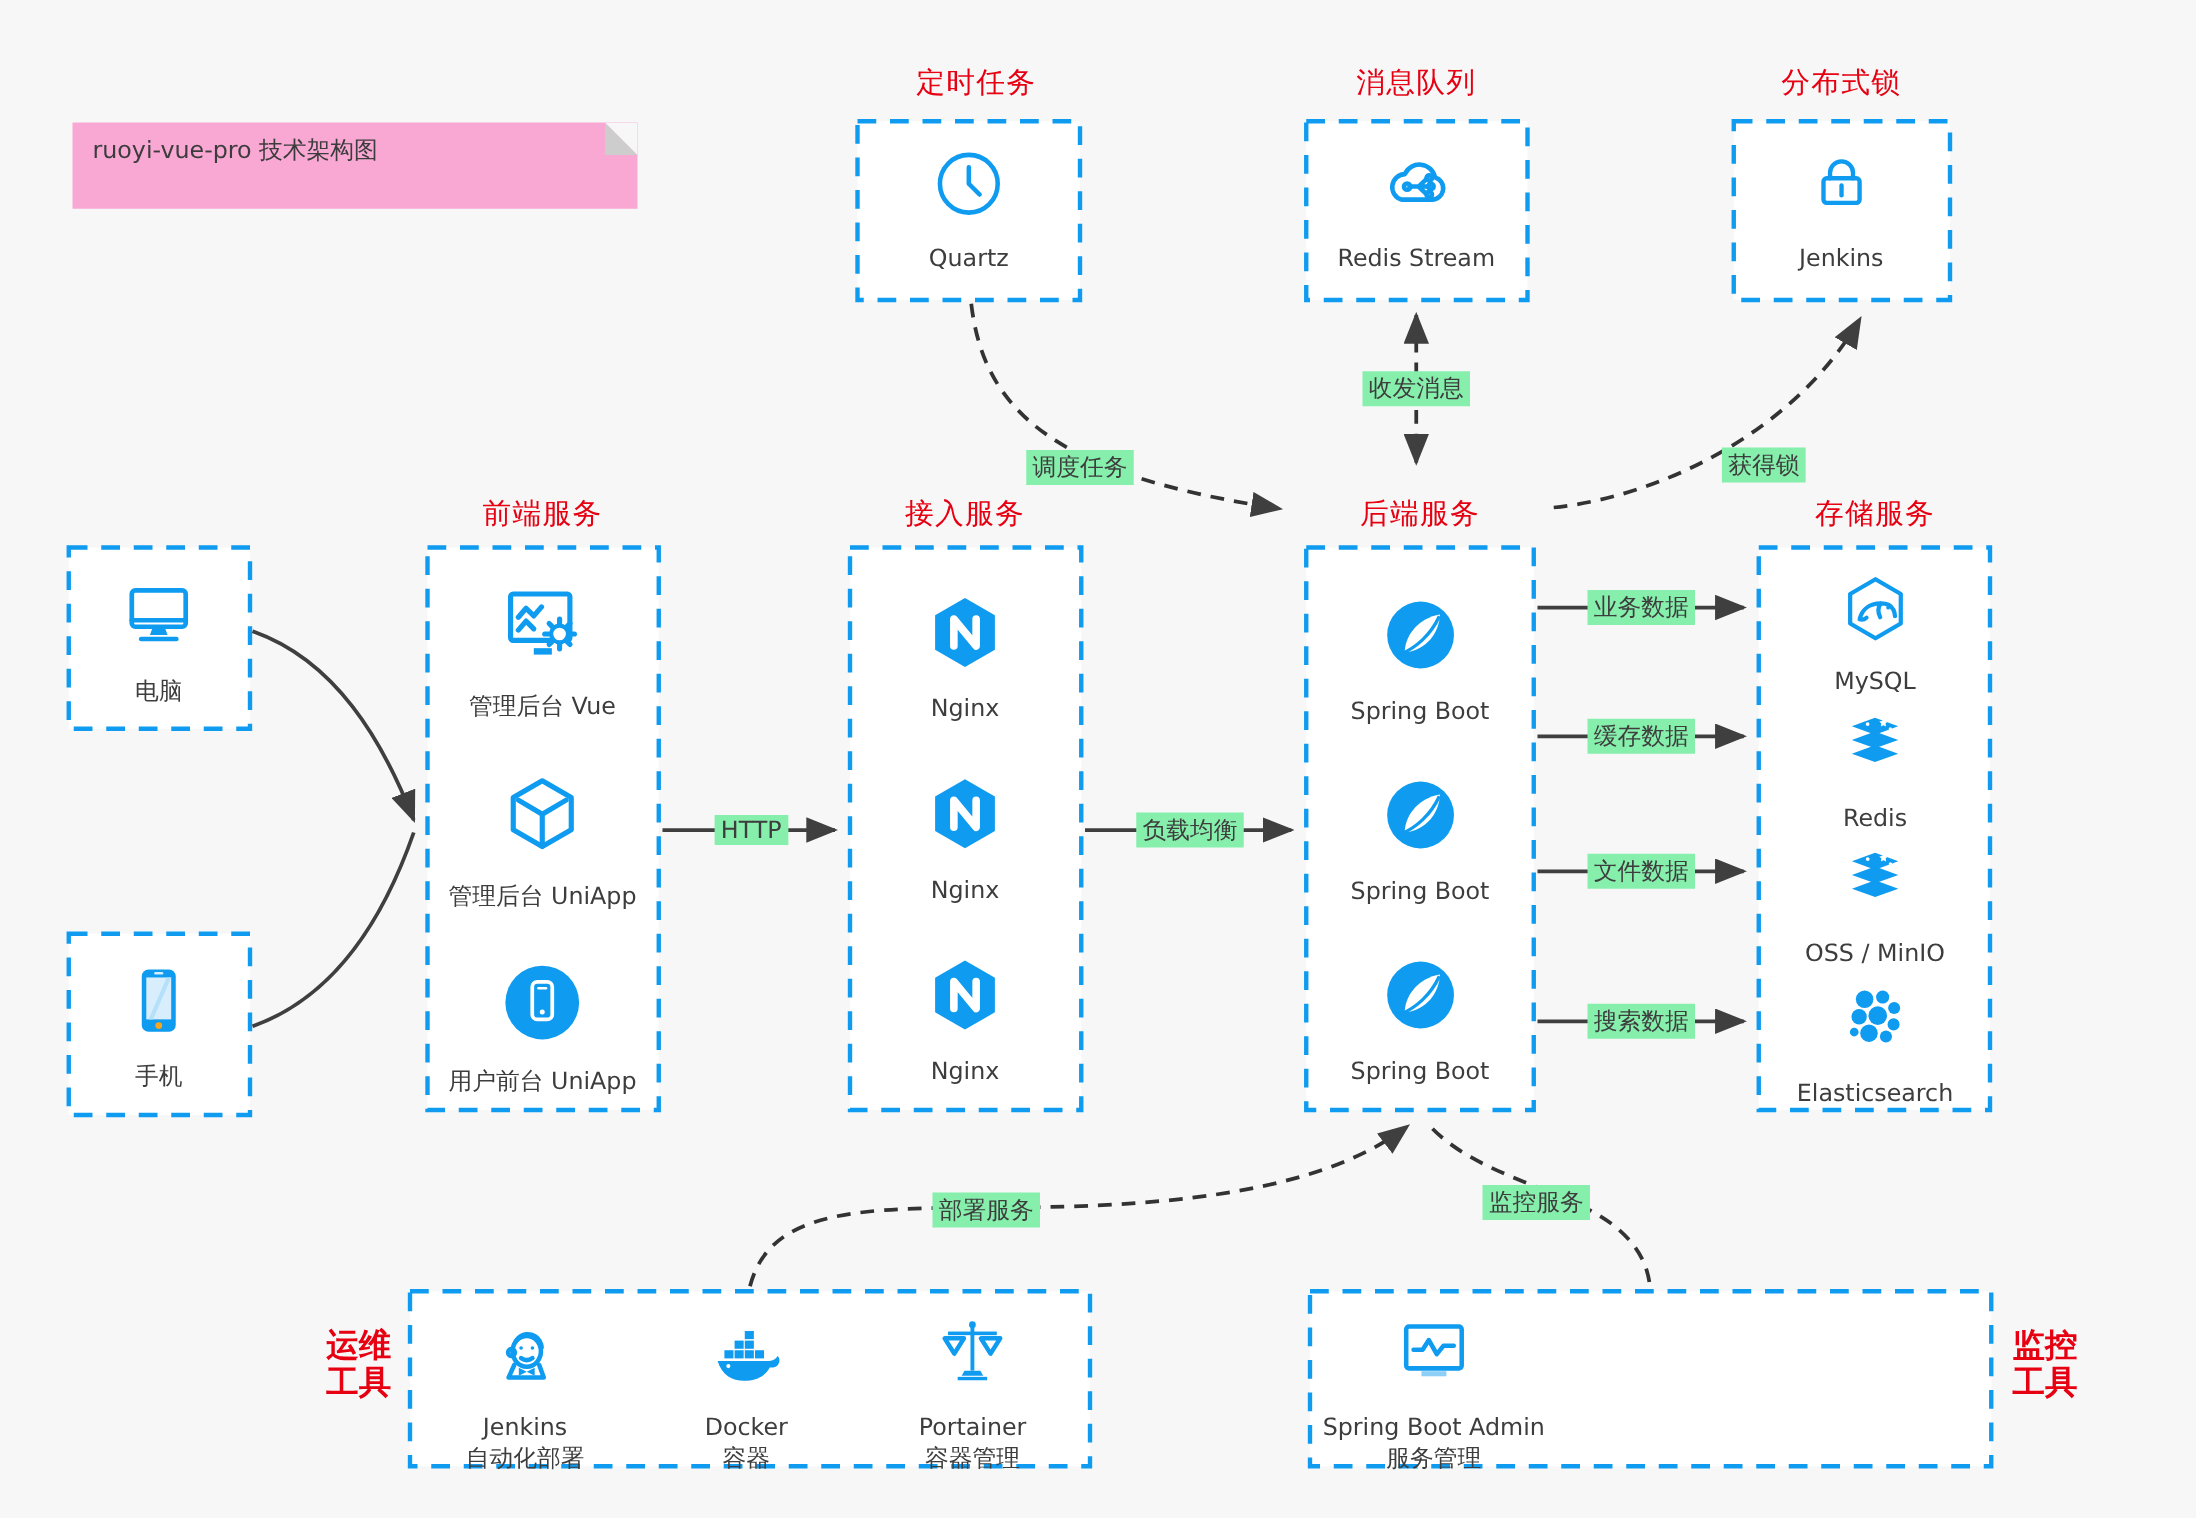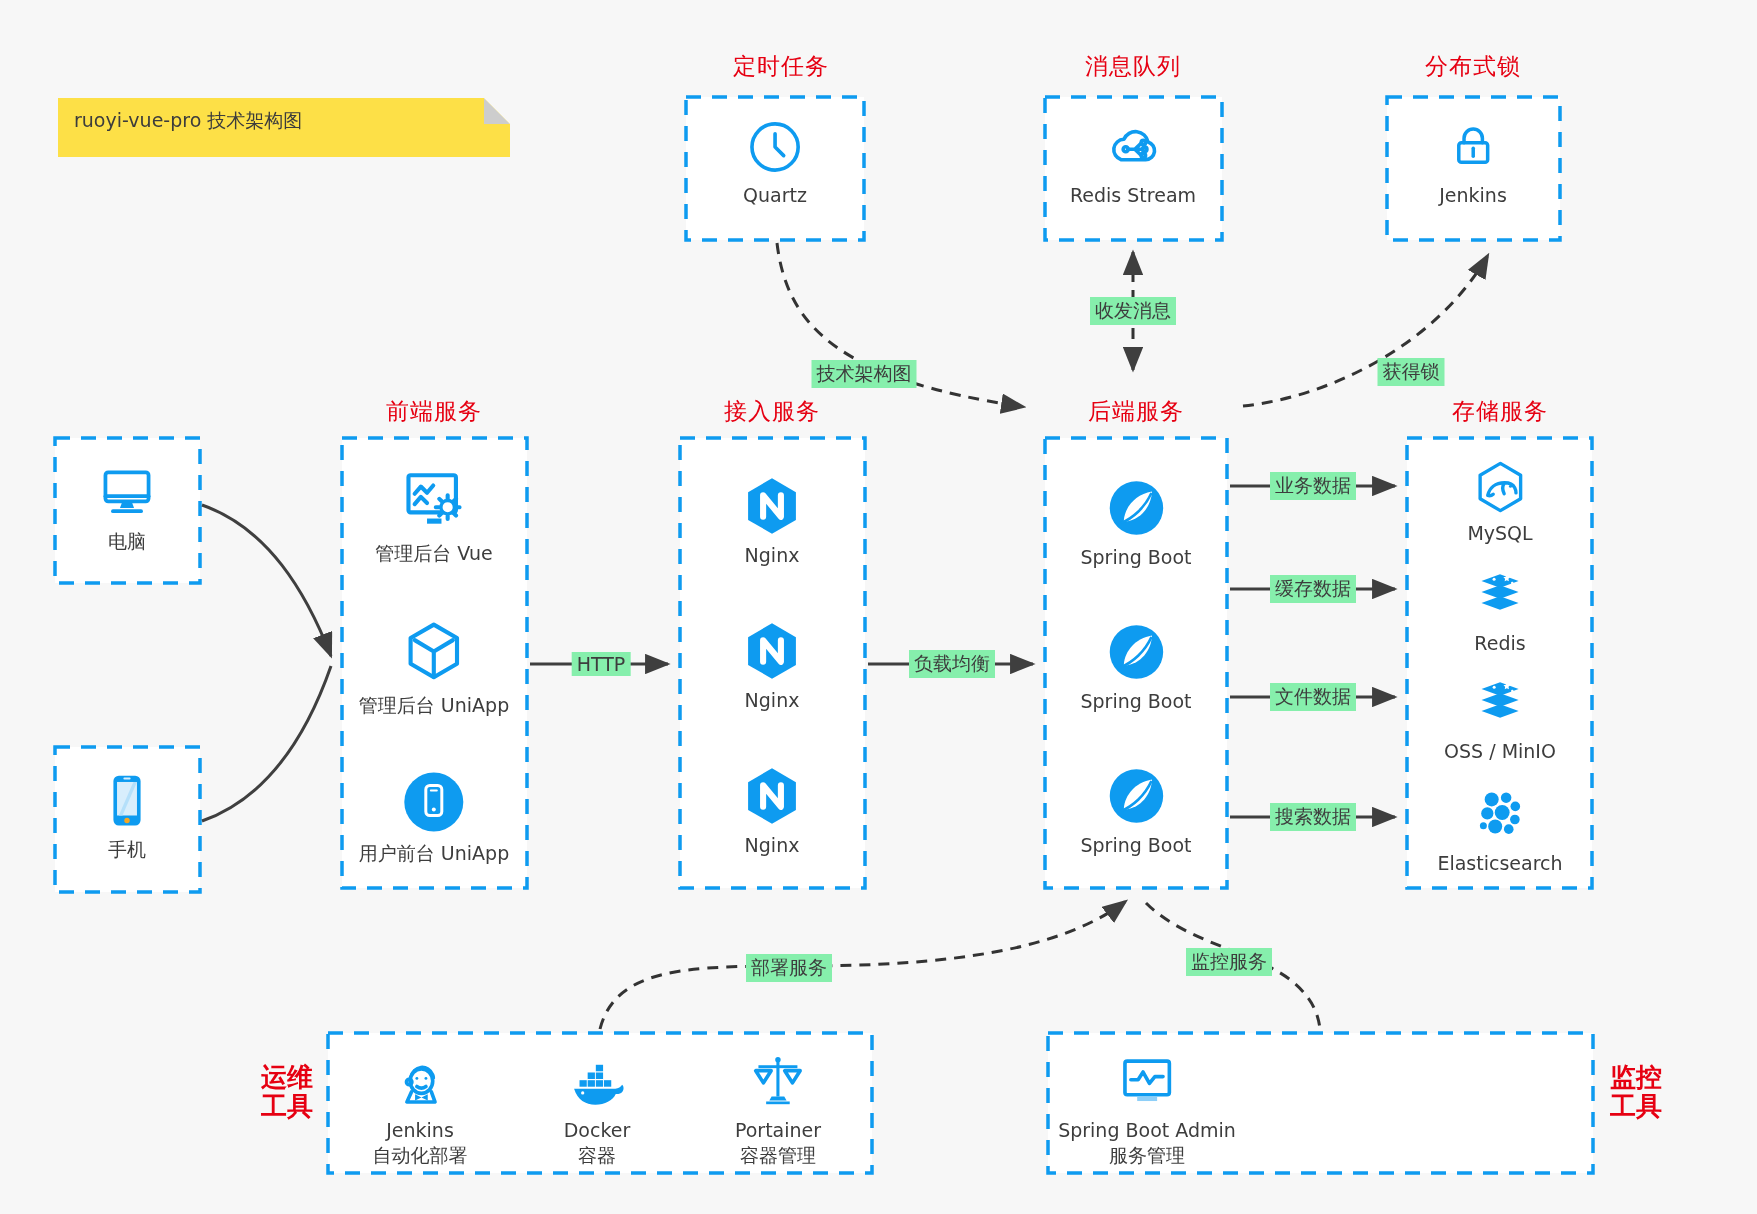"ruoyi-vue-pro 技术架构图" .note { background: #fde047 -> #f9a8d4; height: 59px -> 69px }
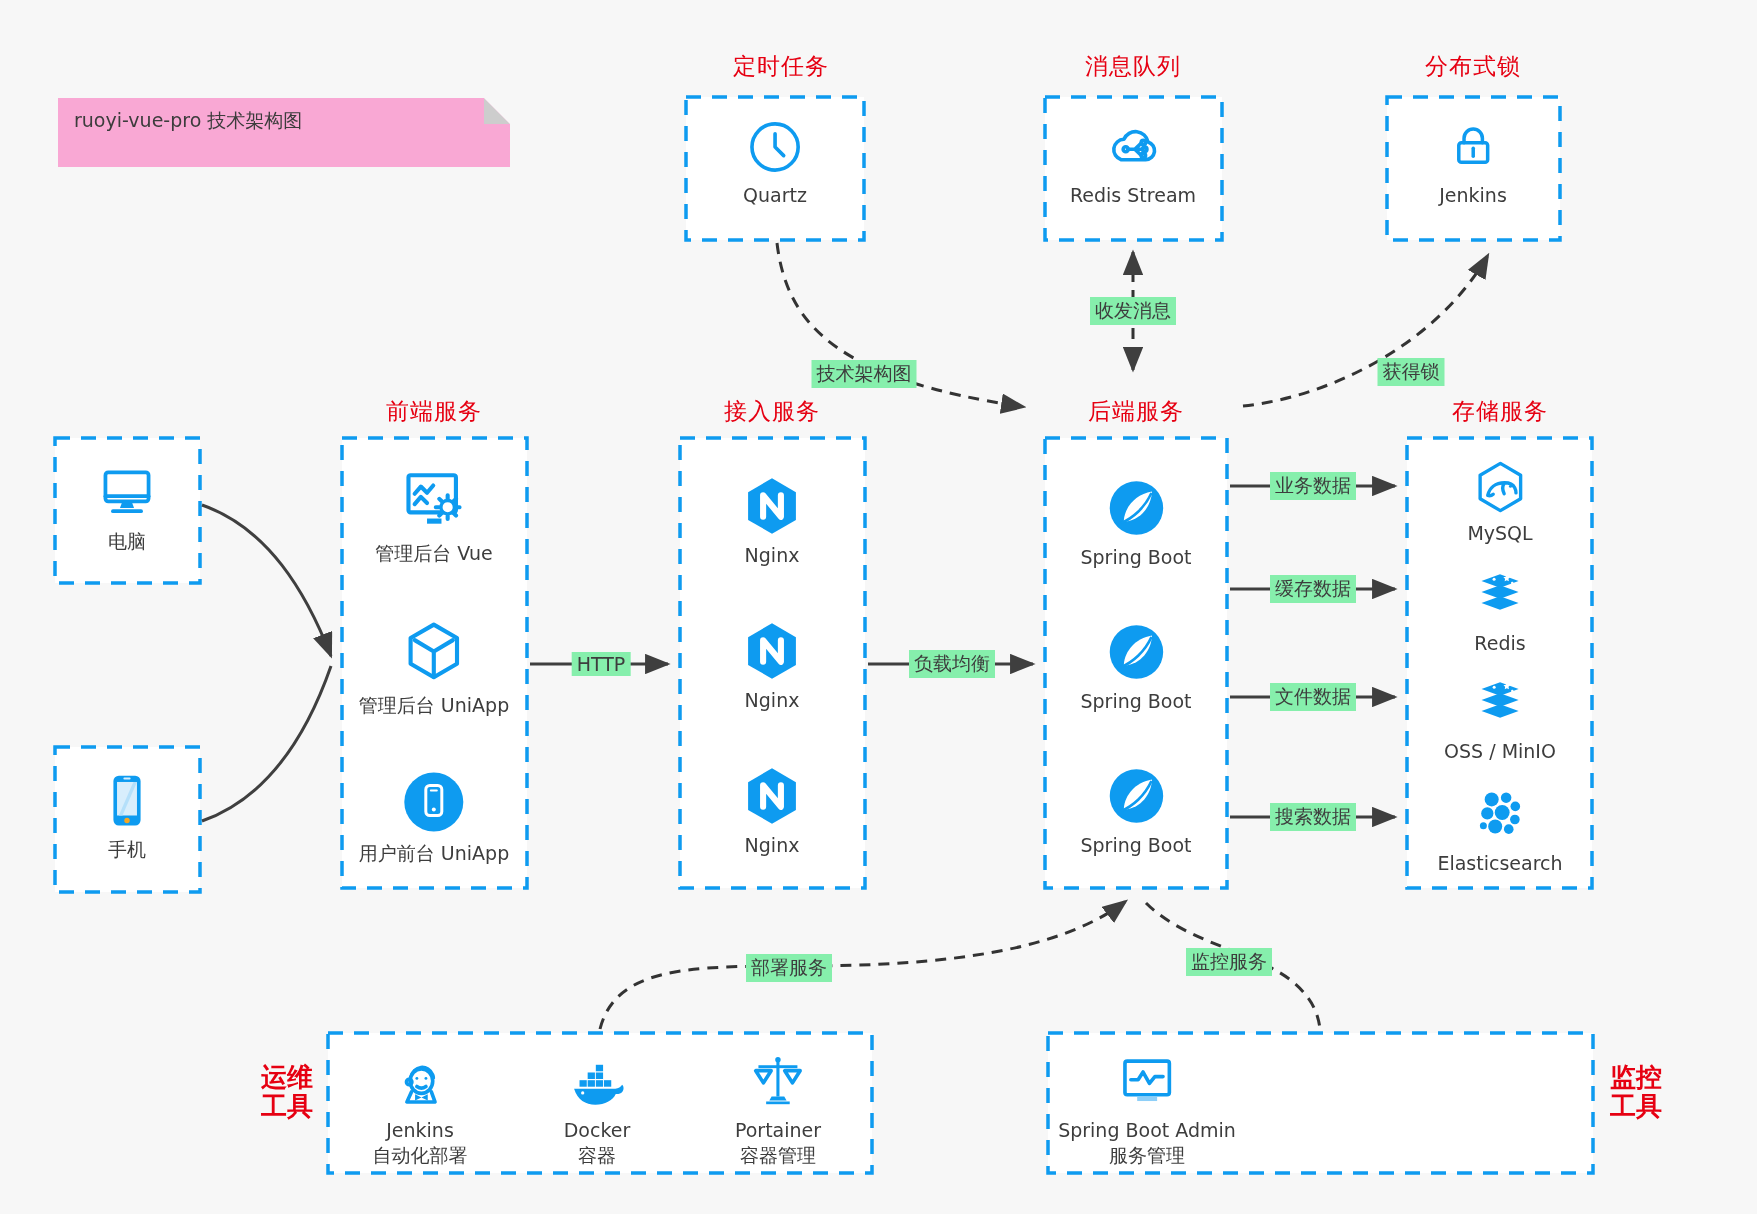"Quartz" .node { gap: 7px -> 19px }
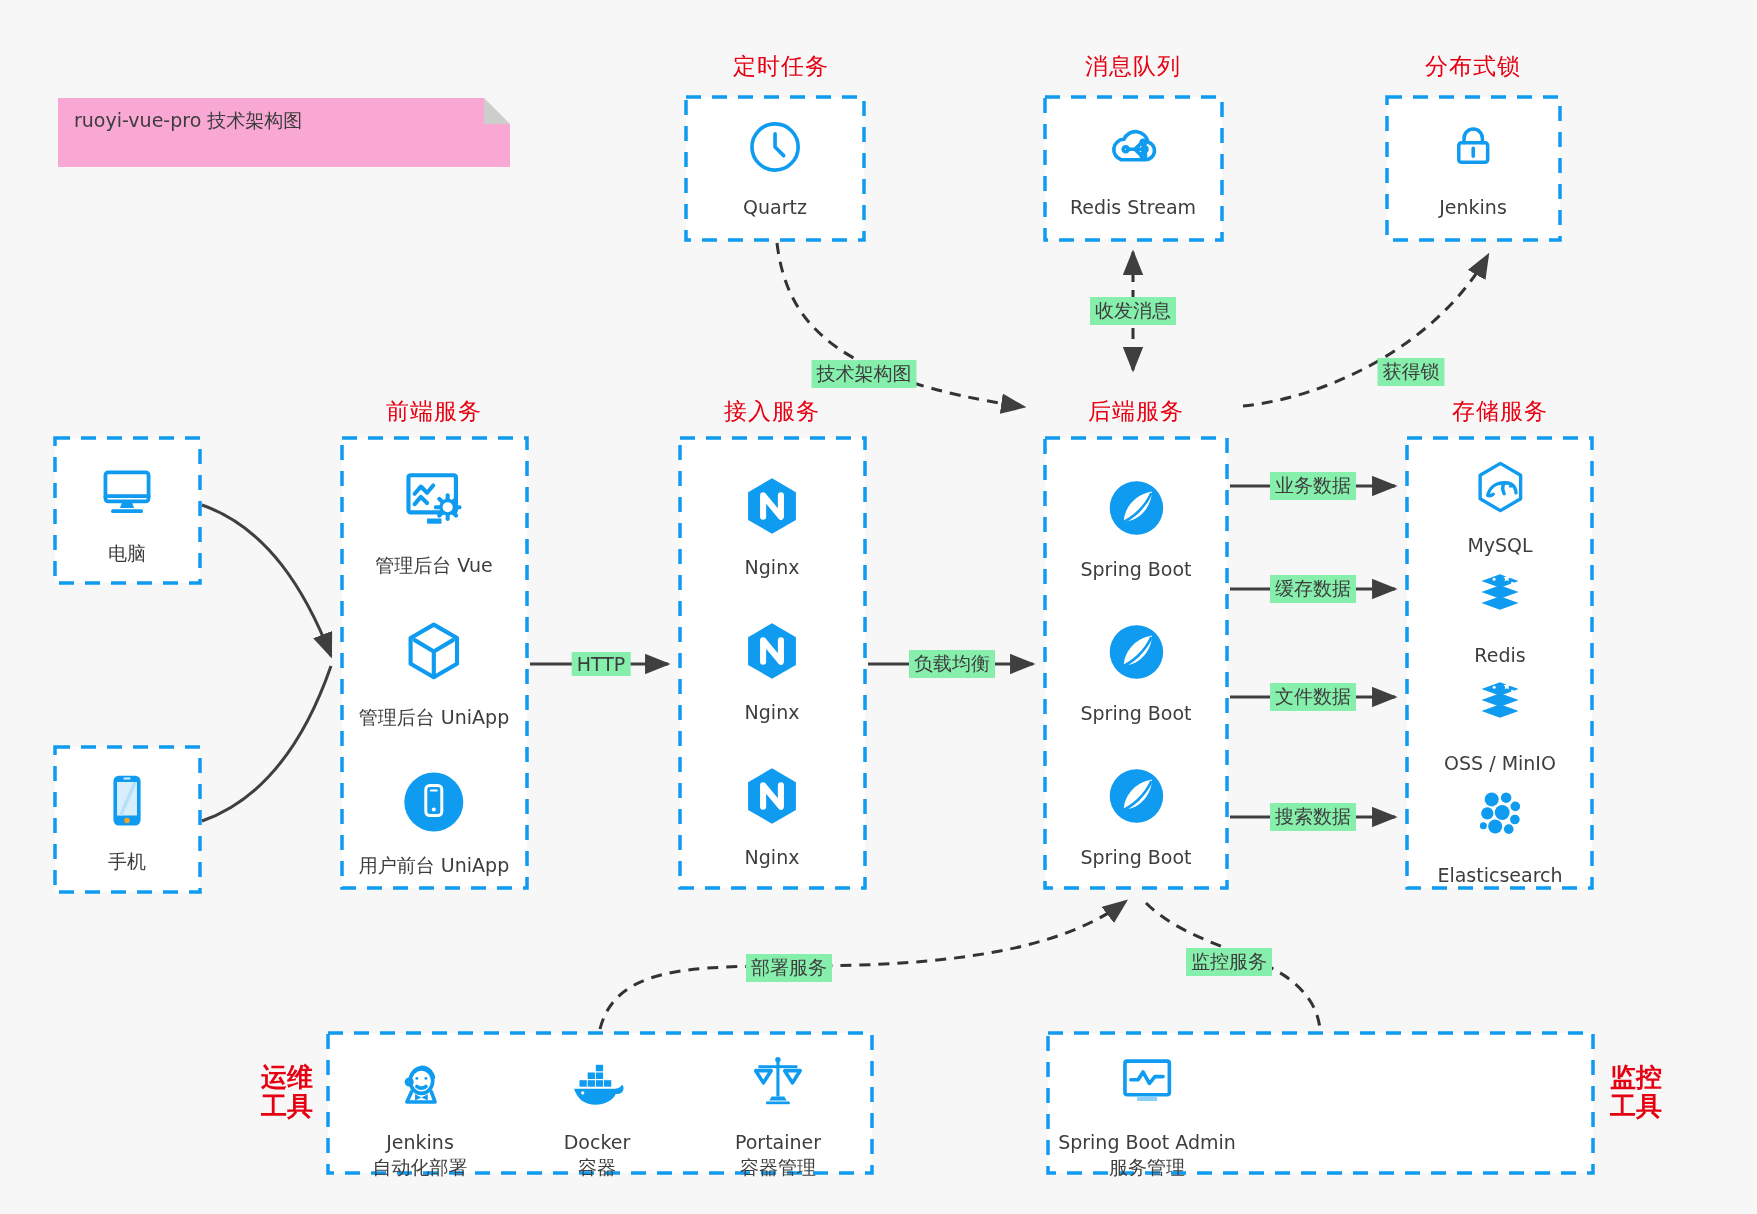"技术架构图" div.chip { text: 技术架构图 -> 调度任务 }
